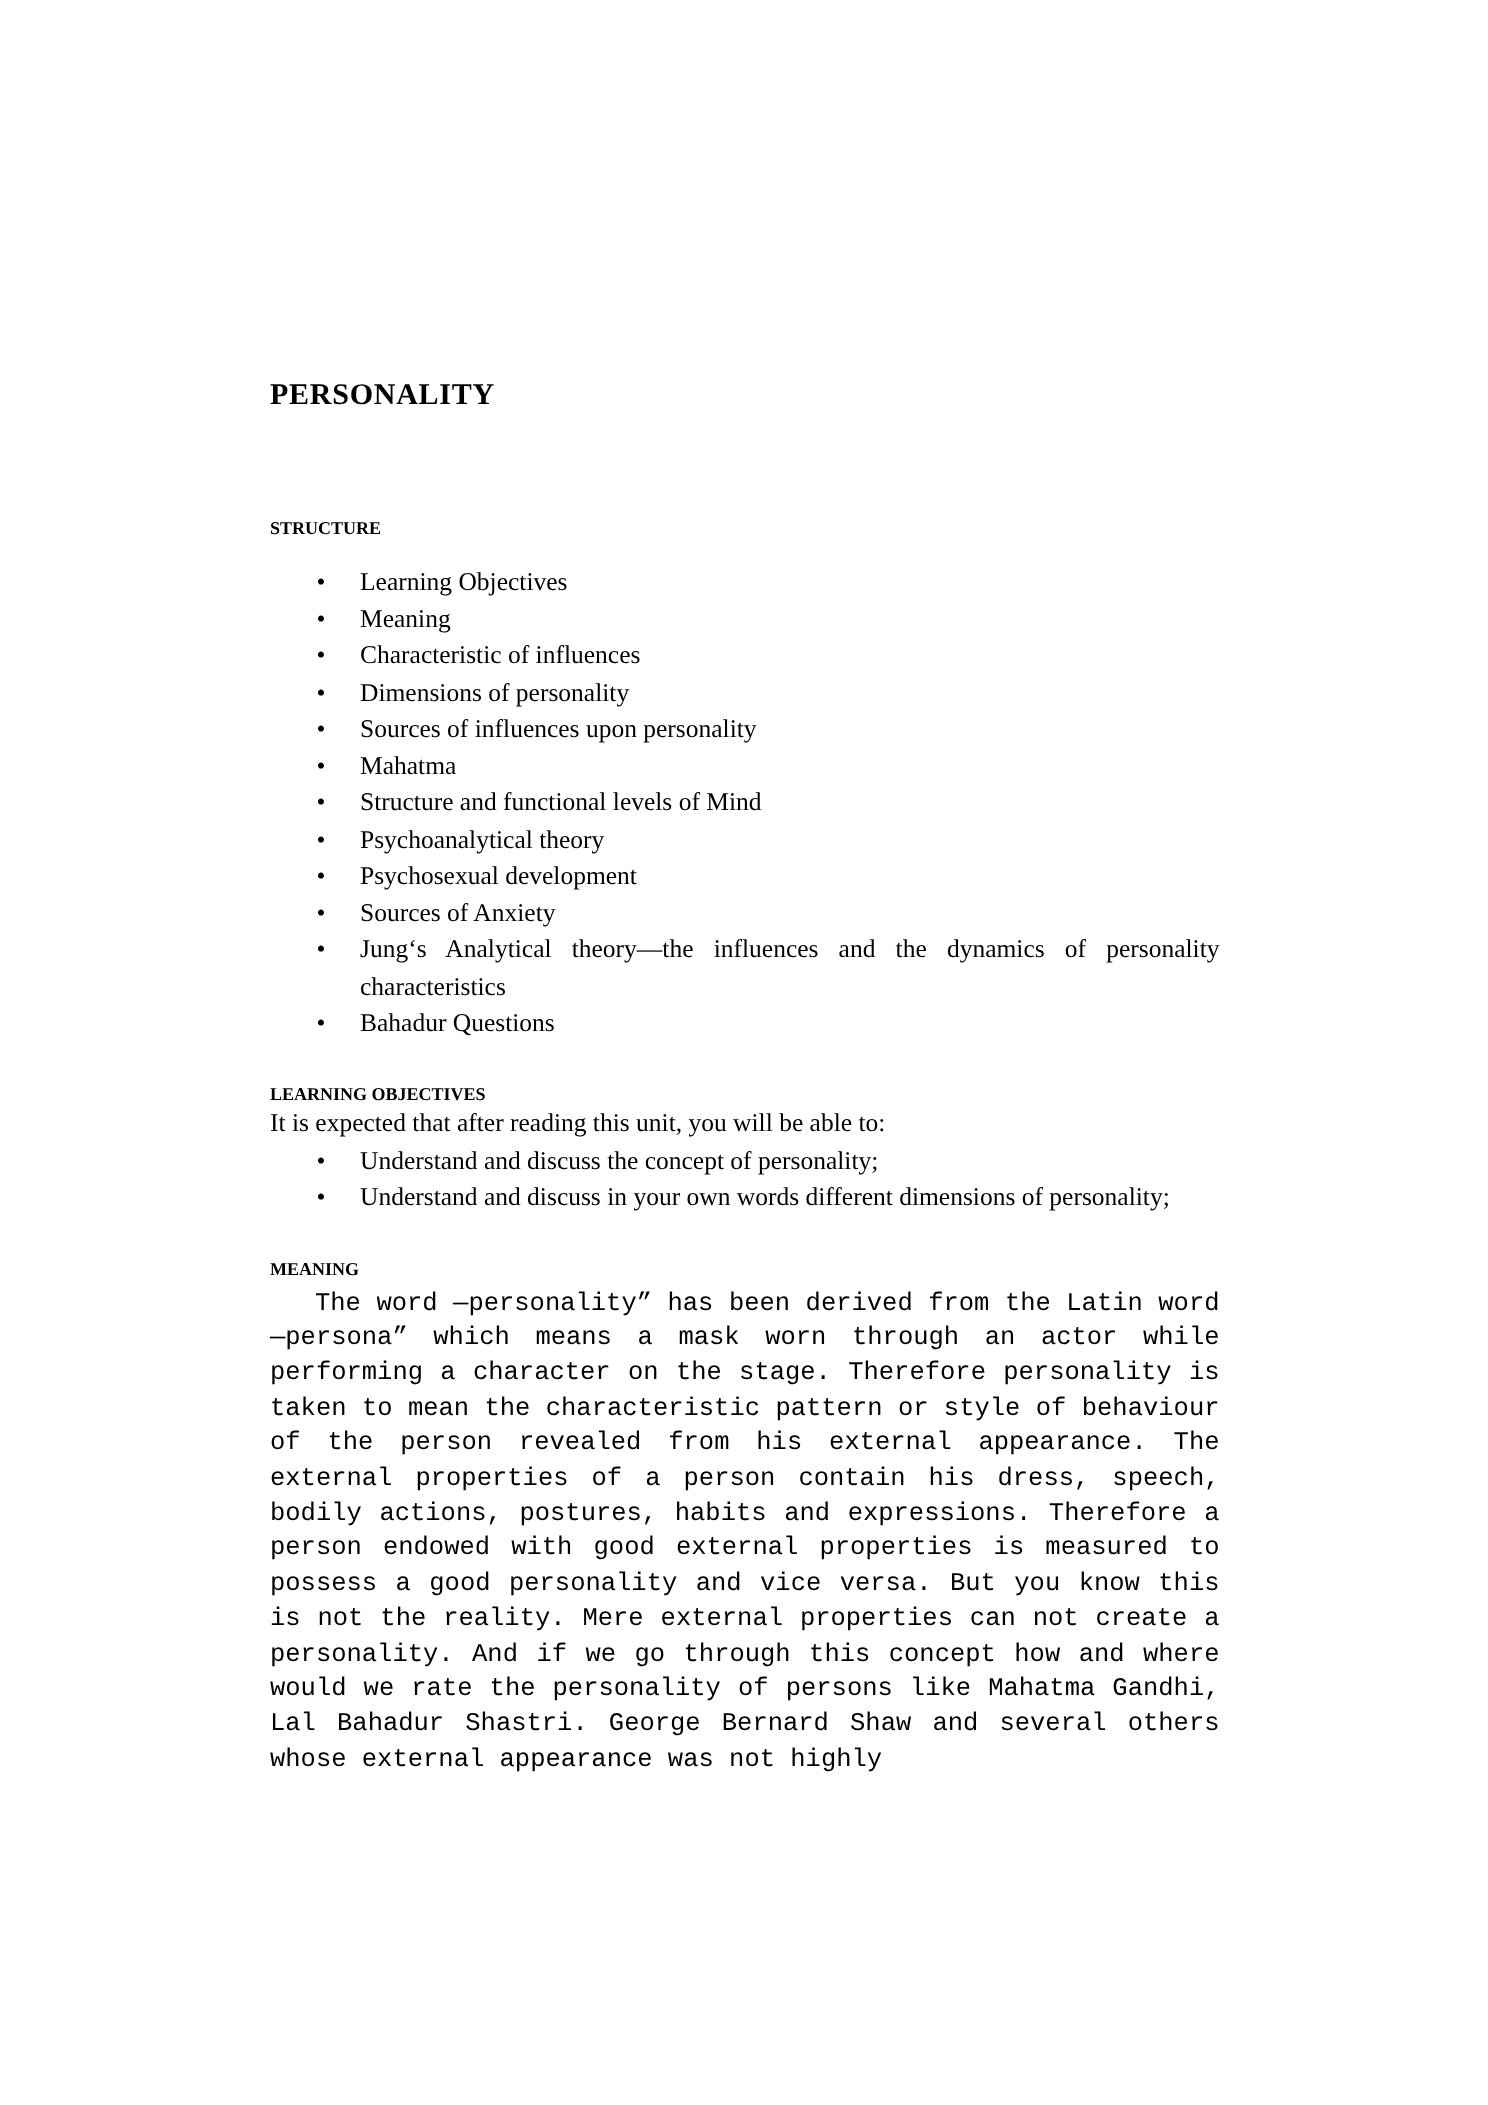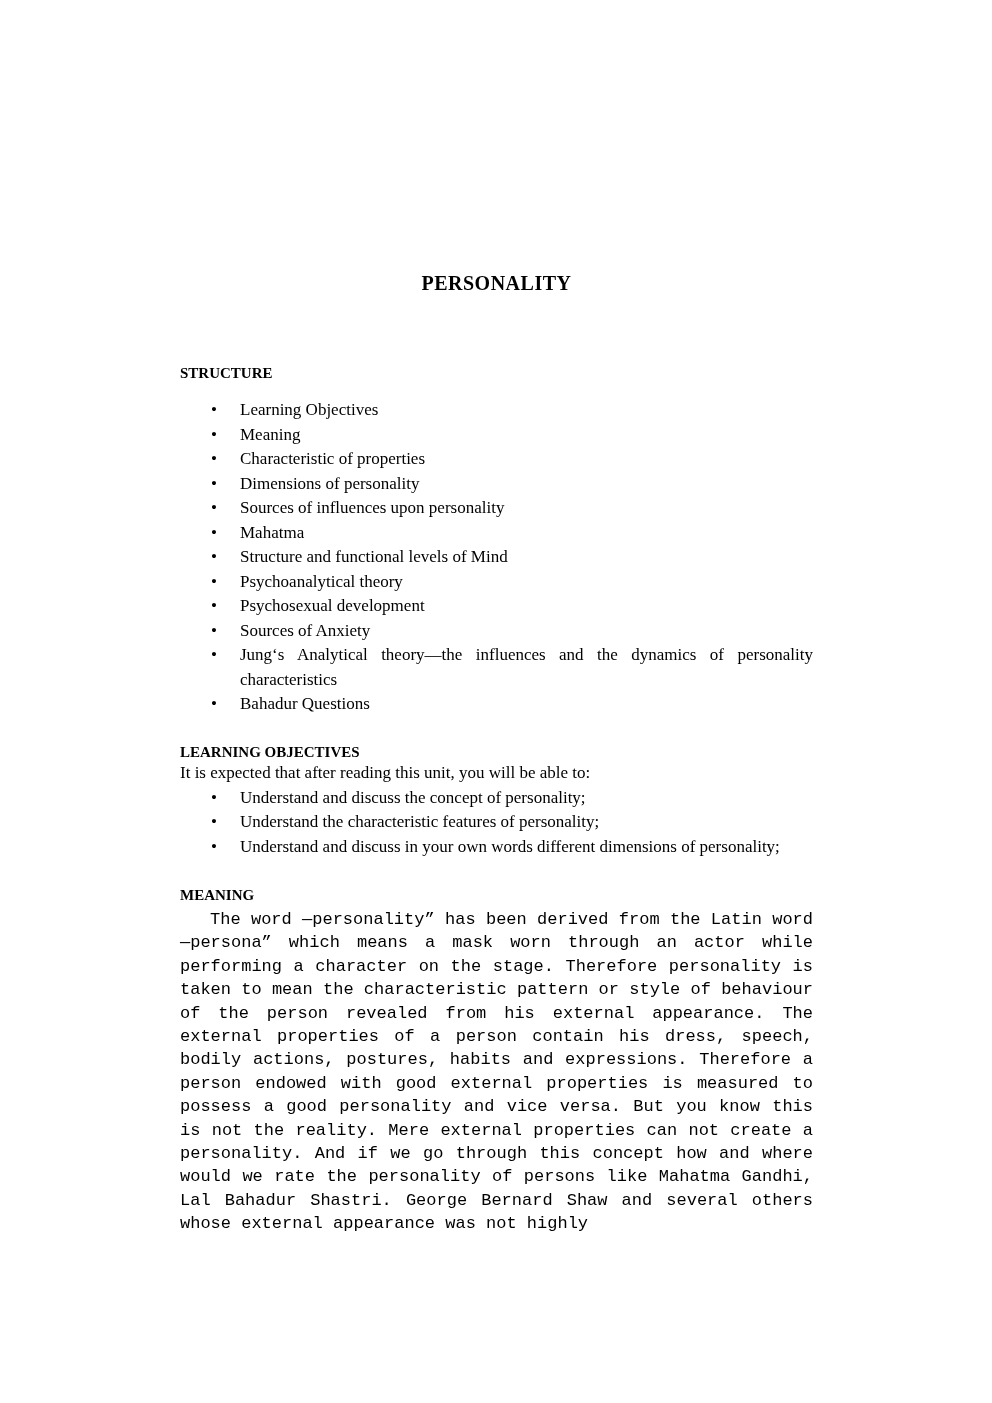"PERSONALITY" .doc-title { margin-top: 20px -> none; text-align: center -> none }
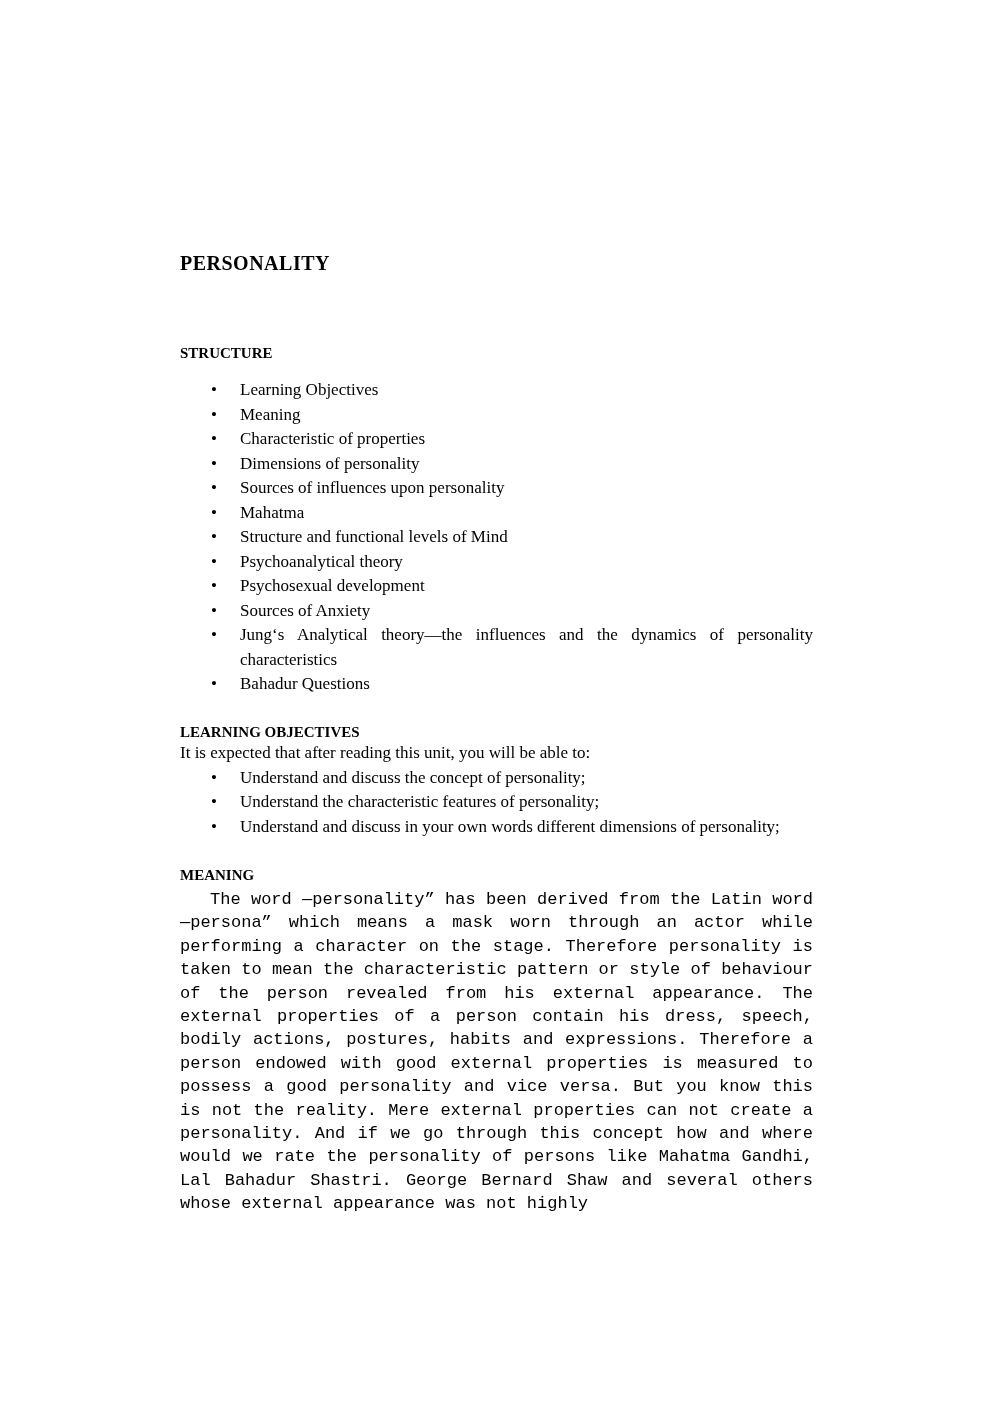"STRUCTURE" .section-heading { font-size: 15px -> 12px }
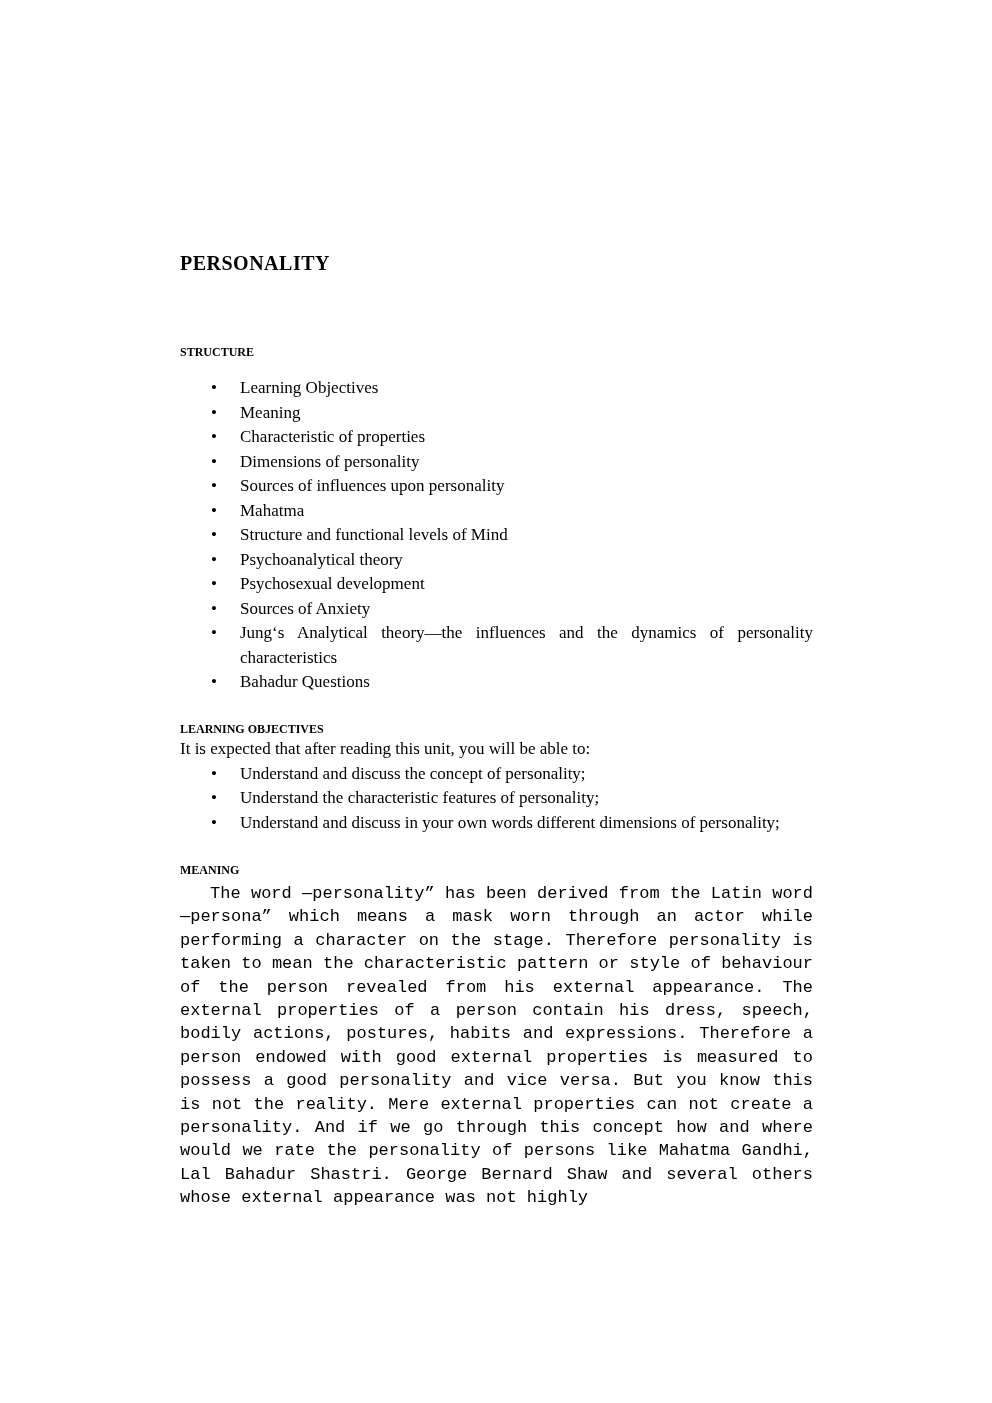"Characteristic of properties" li { text: properties -> influences }
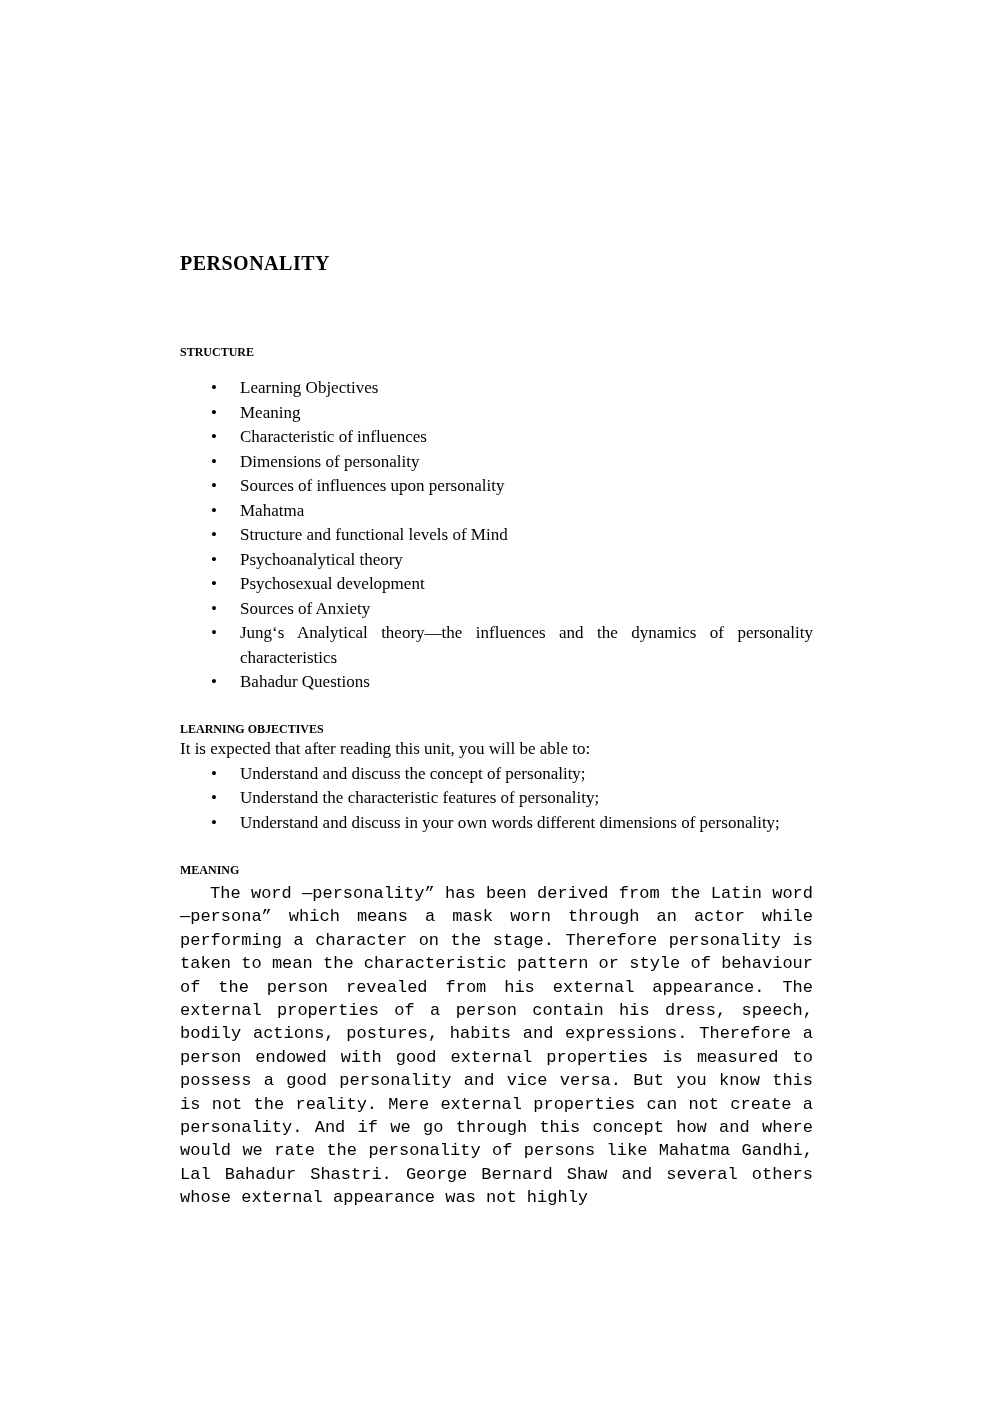"Understand the characteristic features" li { html: <li>Understand the characteristic features of personality;</li> -> none }
